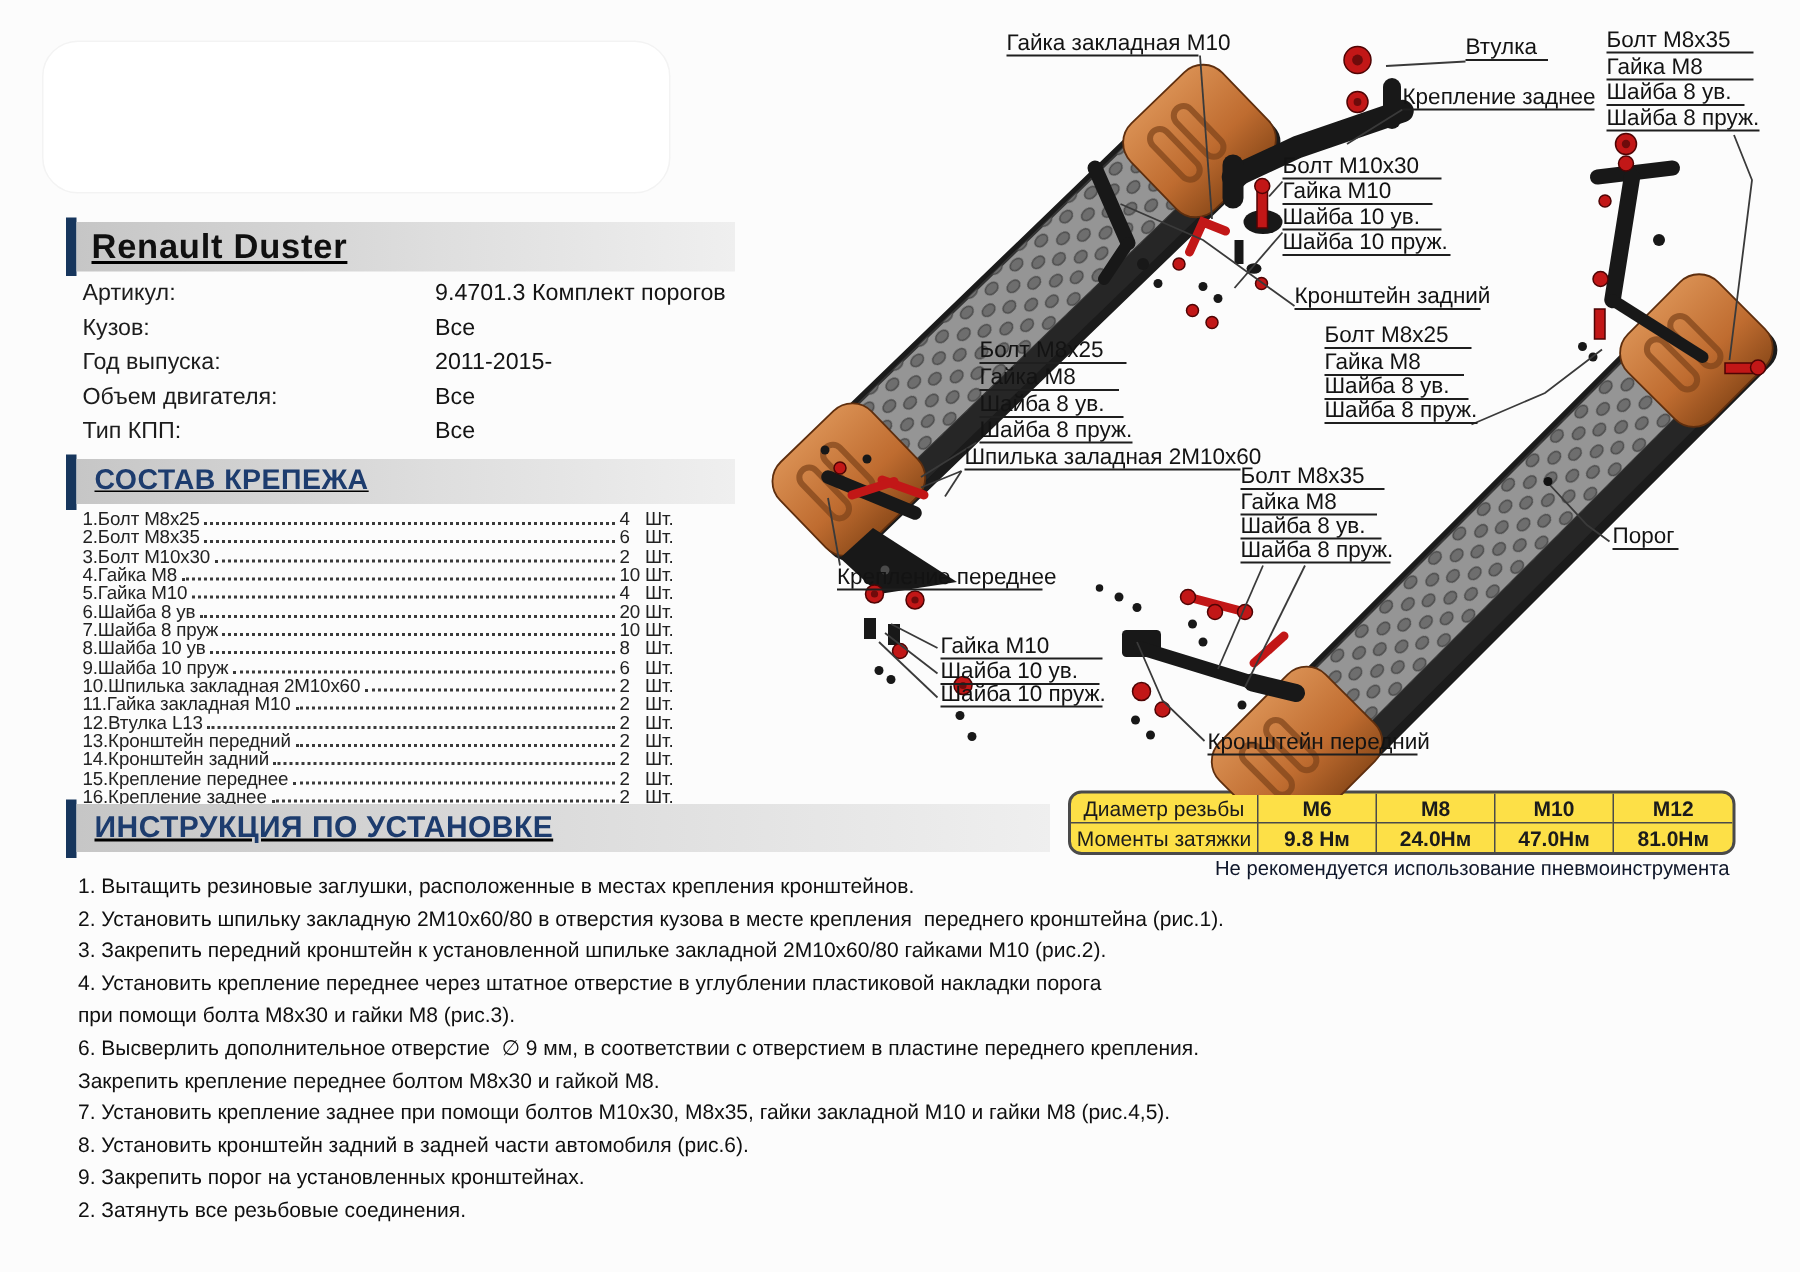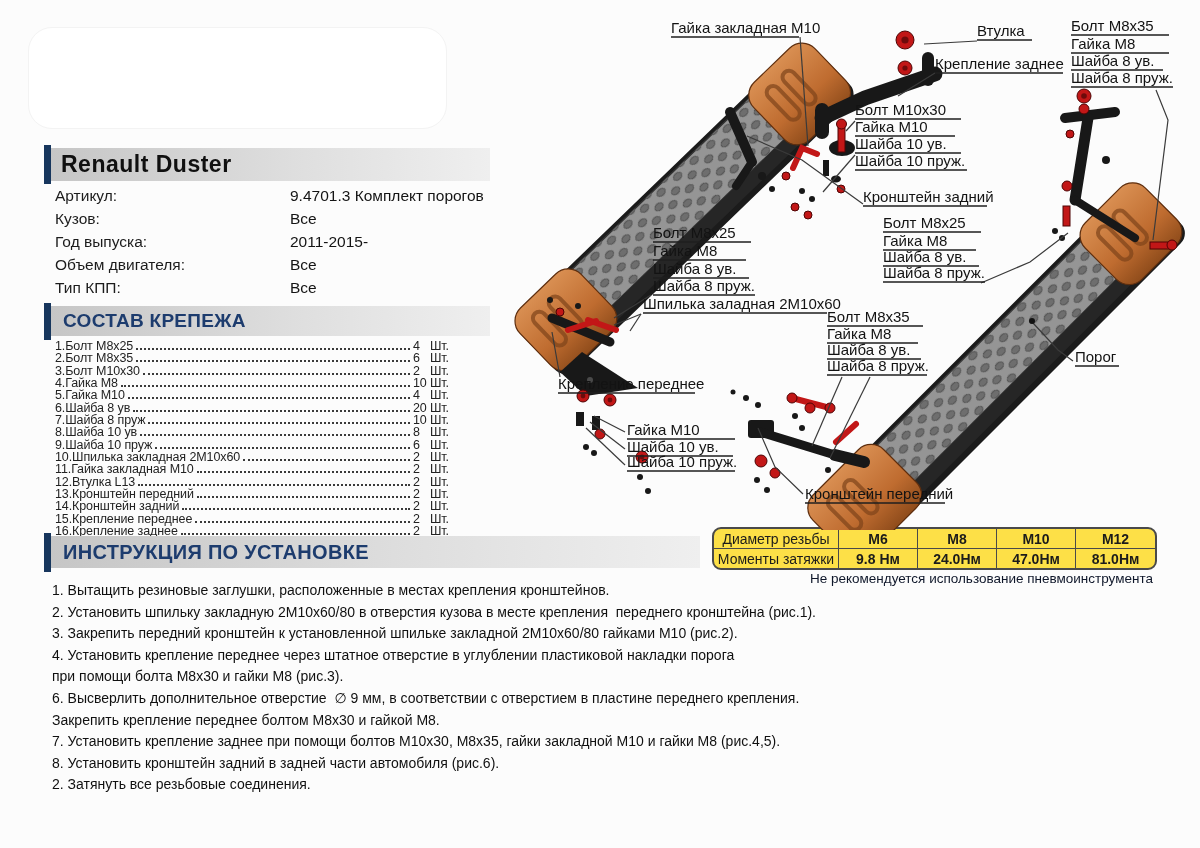"Renault Duster" .hdr-bar { text-decoration: none -> underline }
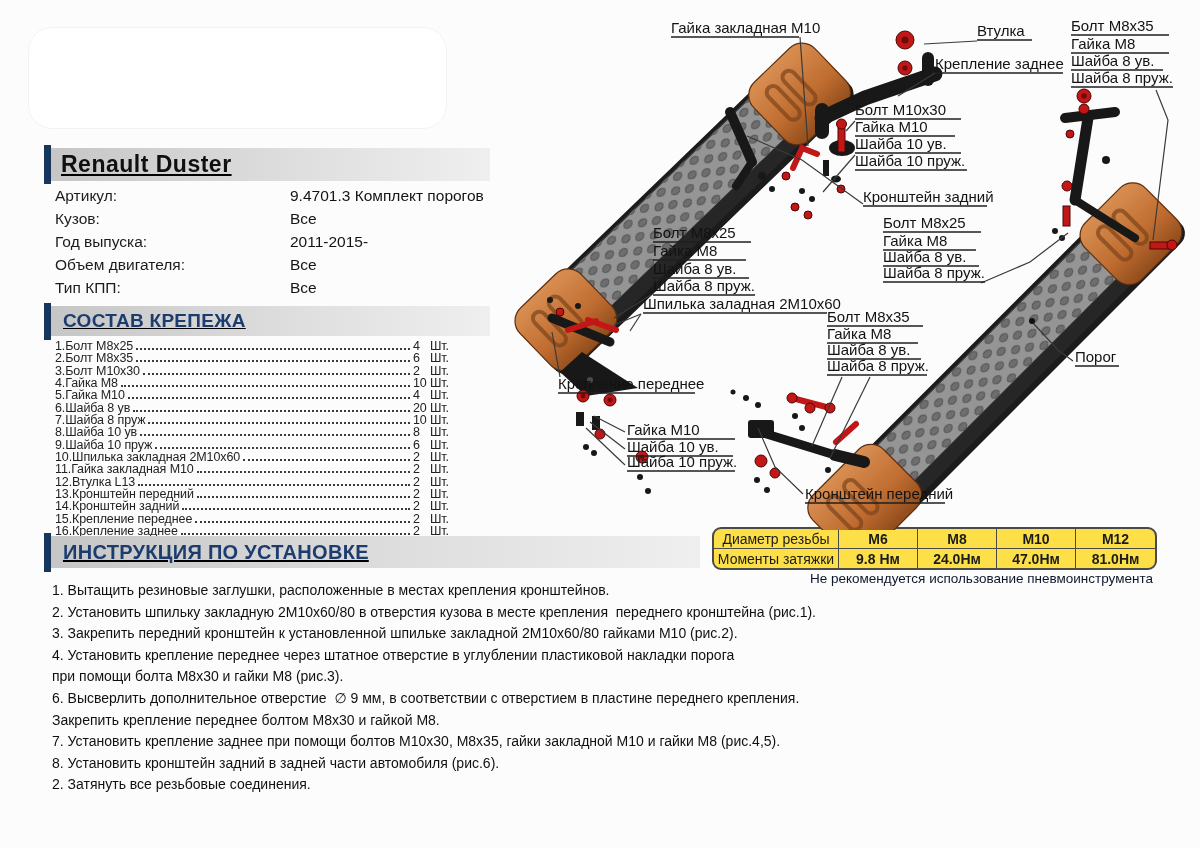"9. Закрепить порог на установленных" div.instr-item { html: none -> <div>9. Закрепить порог на установленных кронштейнах.</div> }
